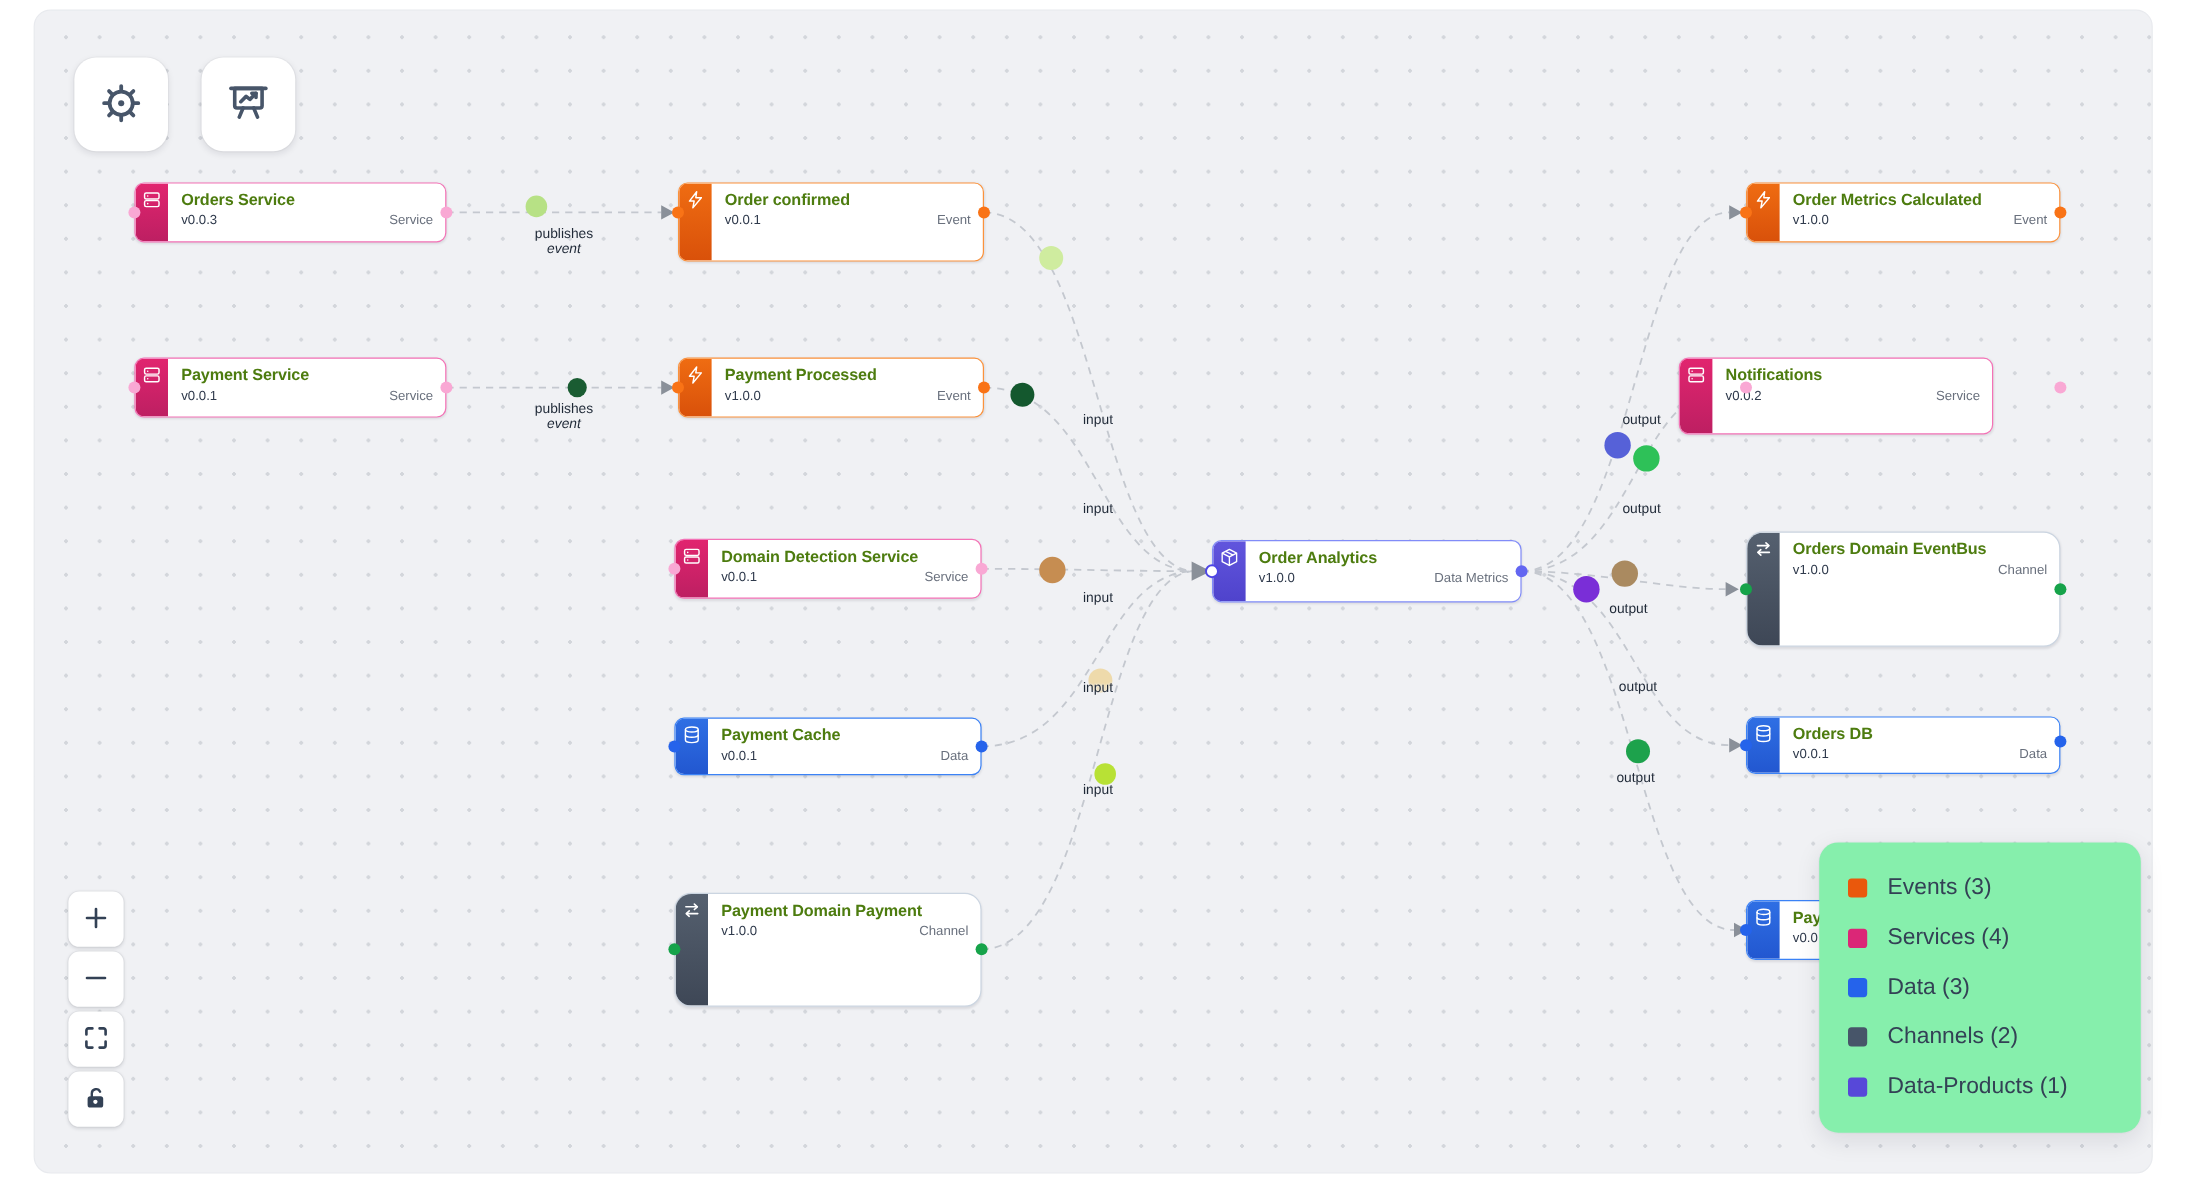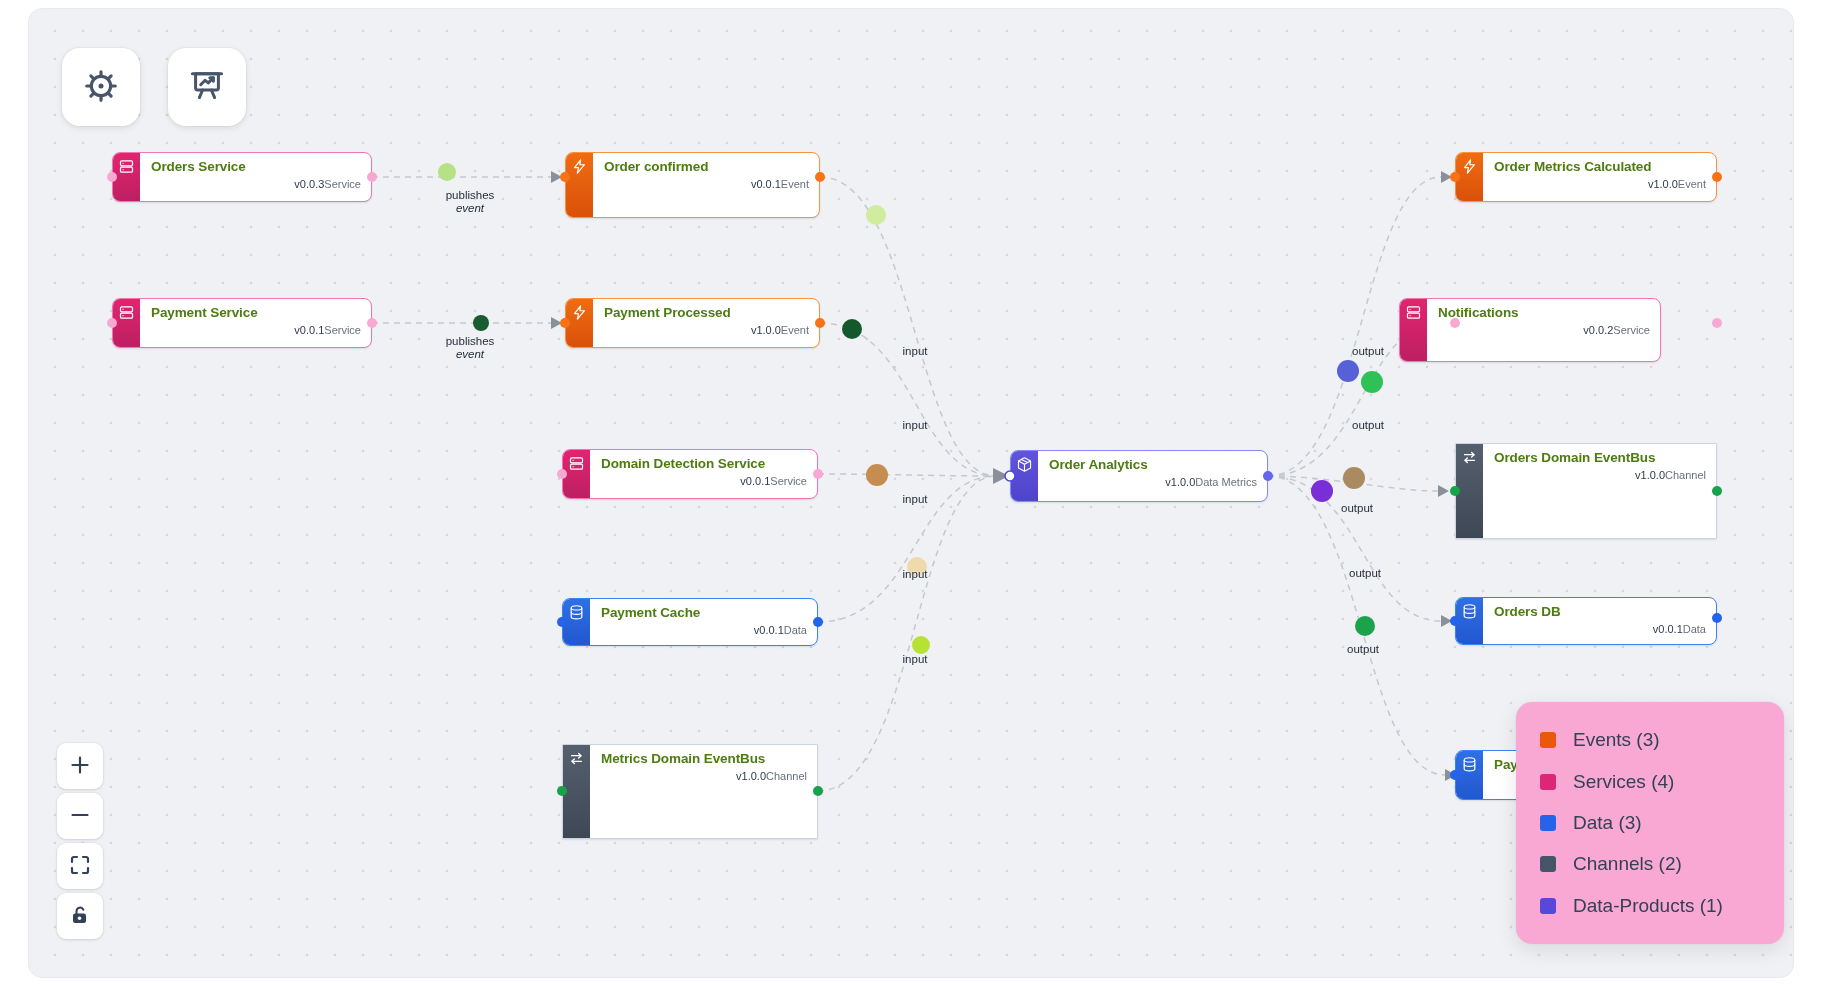"v0.0.3" .nmeta { justify-content: flex-end -> space-between }
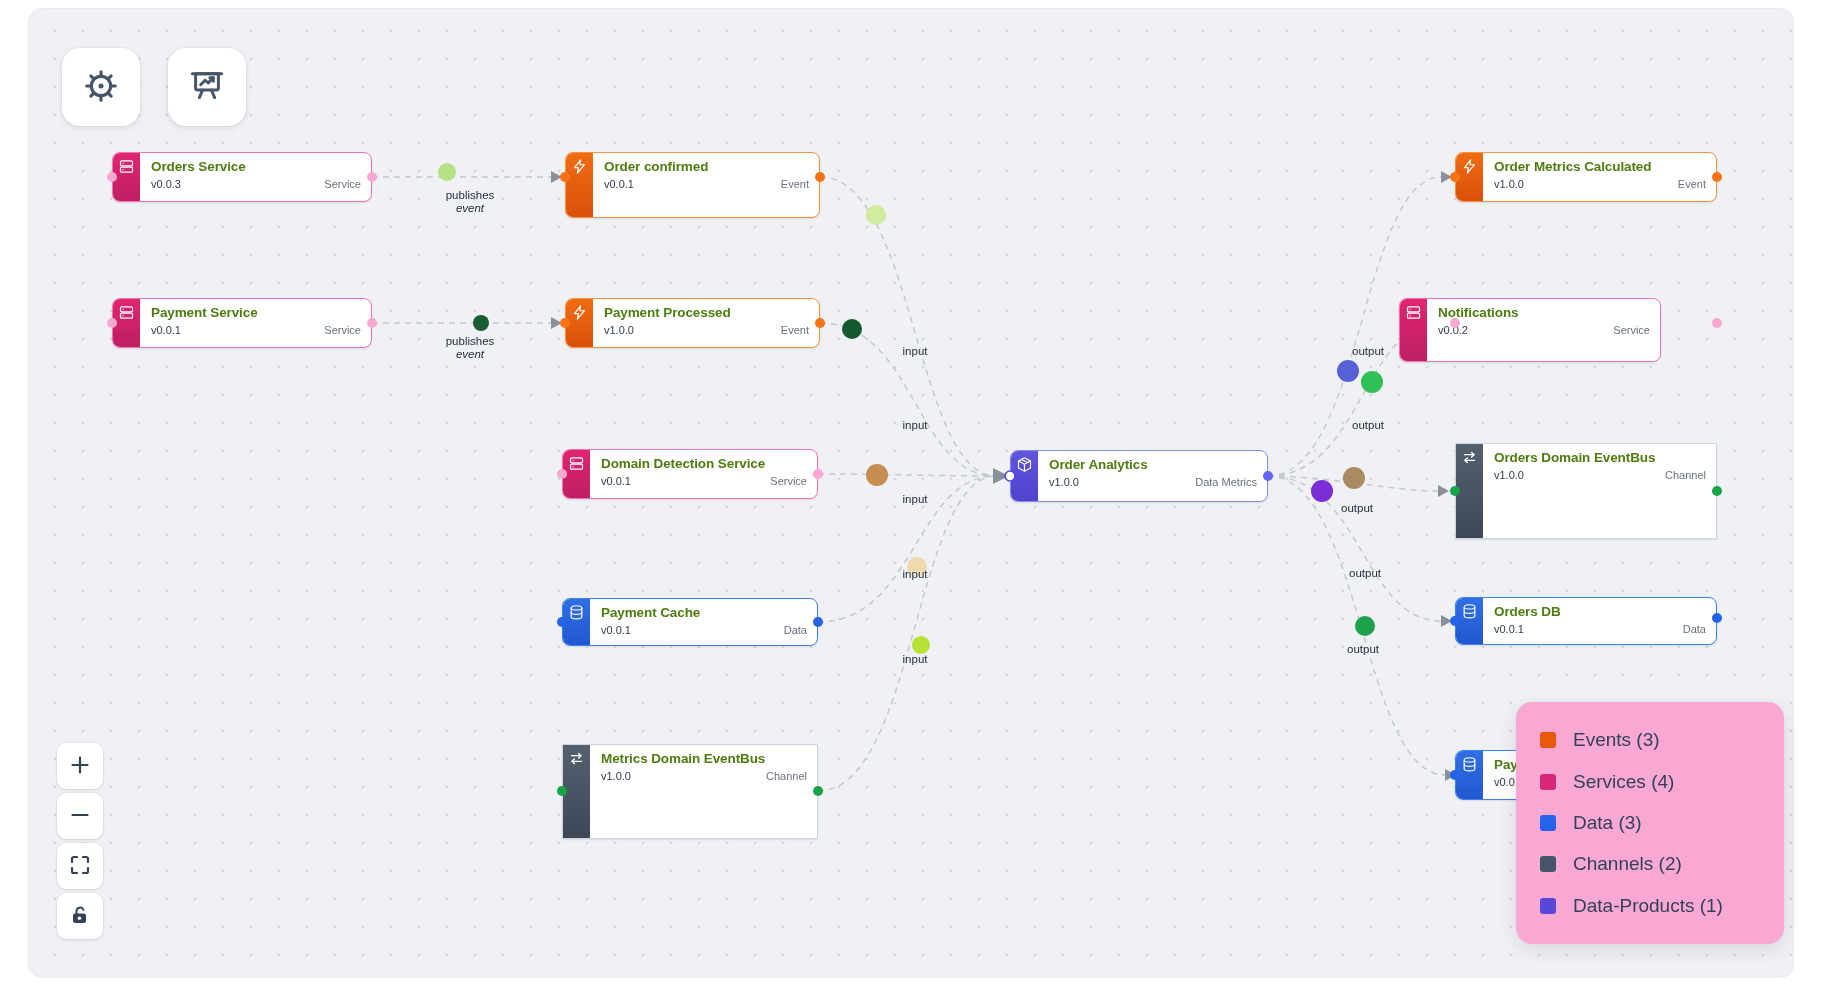"Orders Domain EventBus" .channel { border-radius: 1px -> 14px }
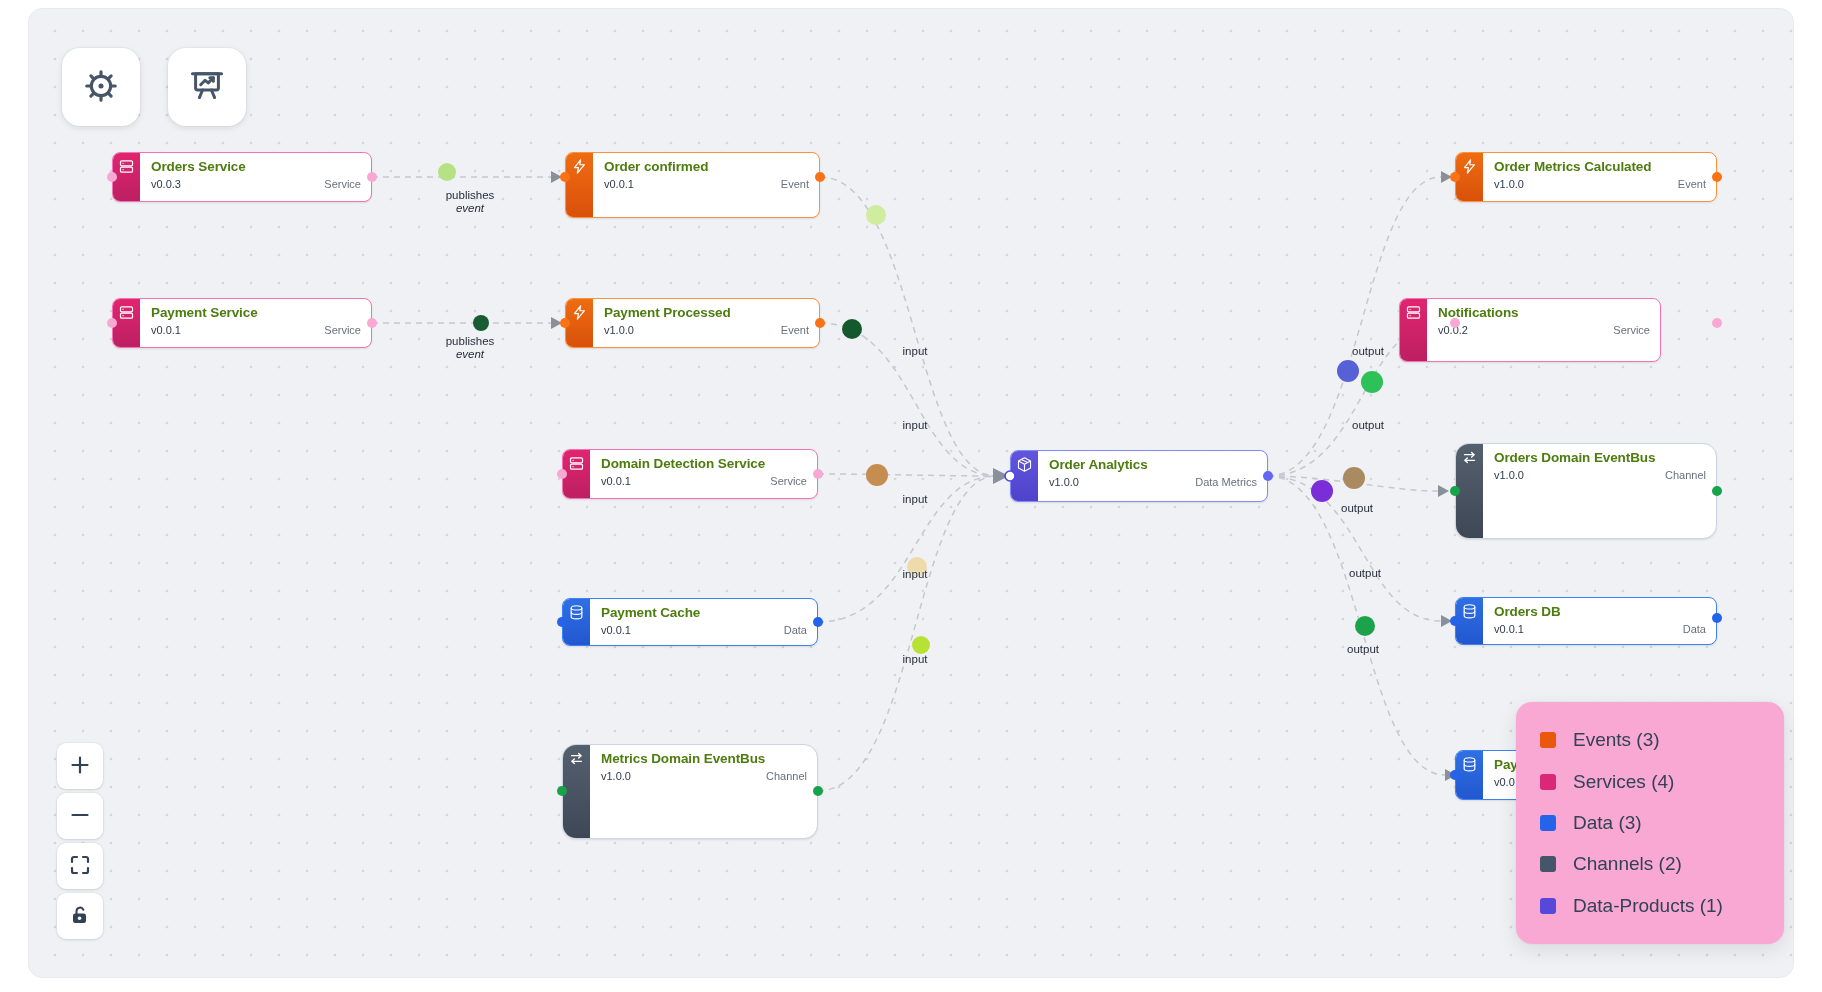"Events (3)" .legend { background: #f9a8d4 -> #86efac }
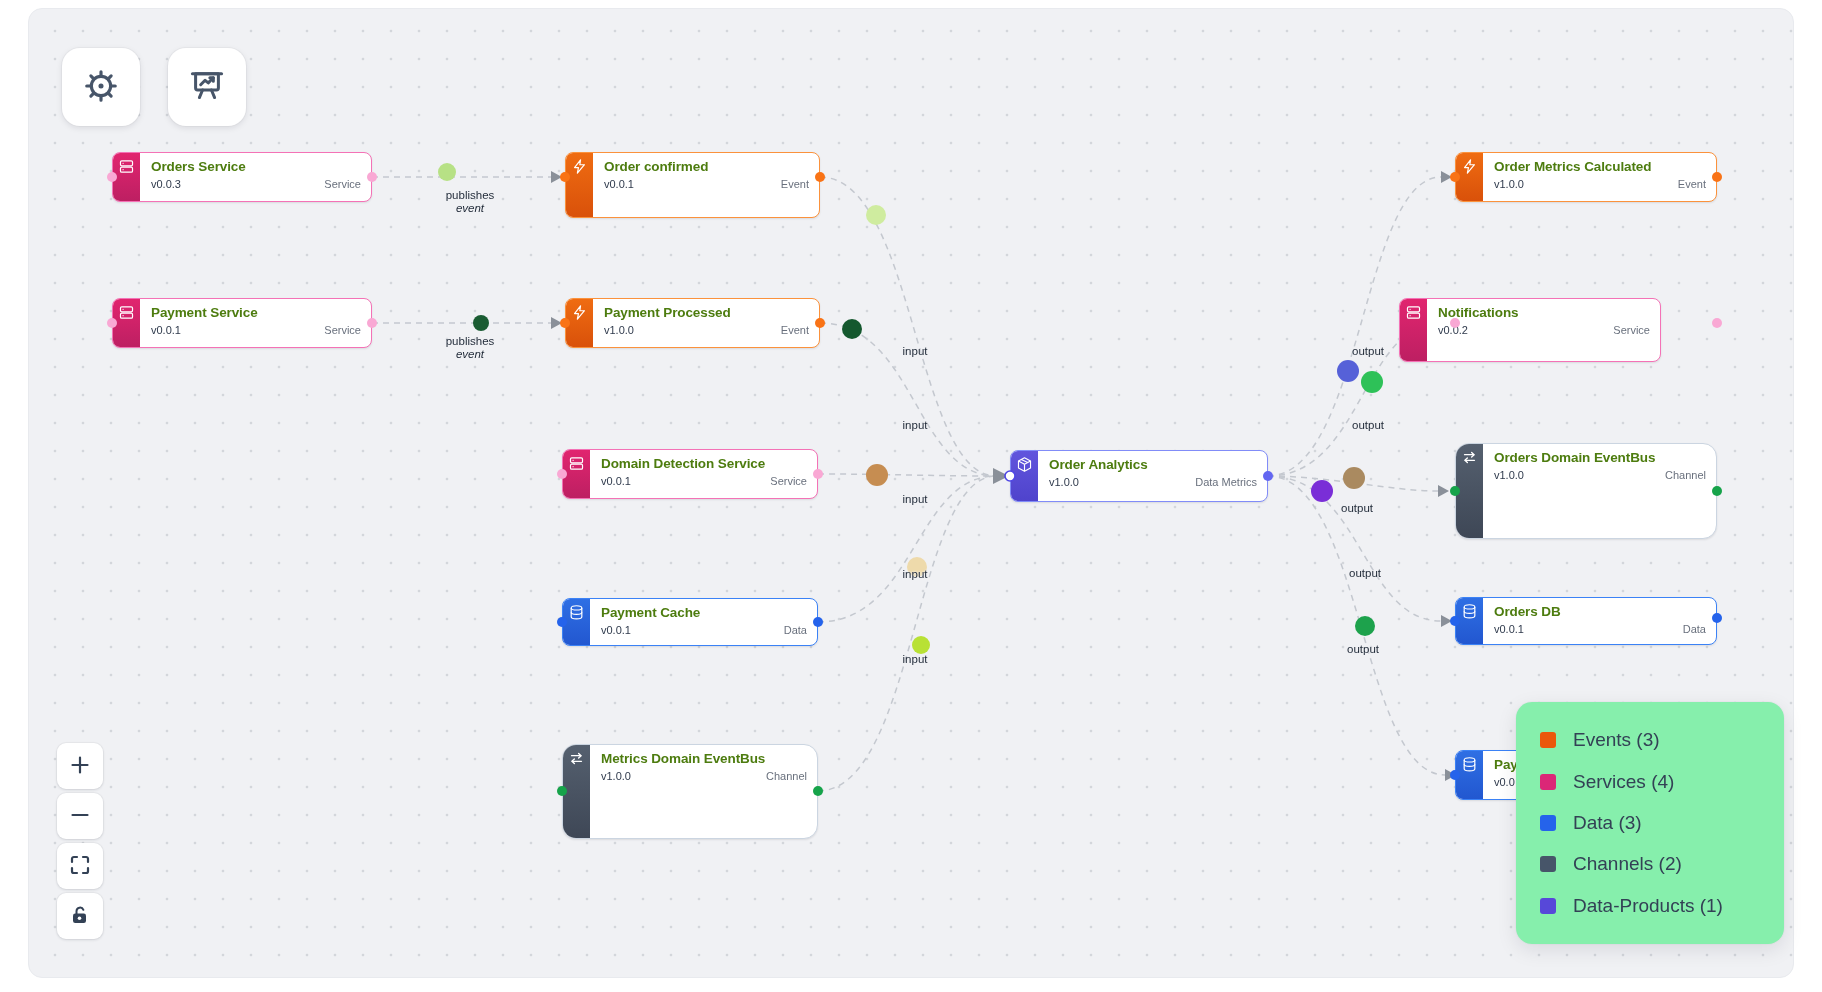"Metrics Domain EventBus" div.ntitle { text: Metrics Domain EventBus -> Payment Domain Payment }
